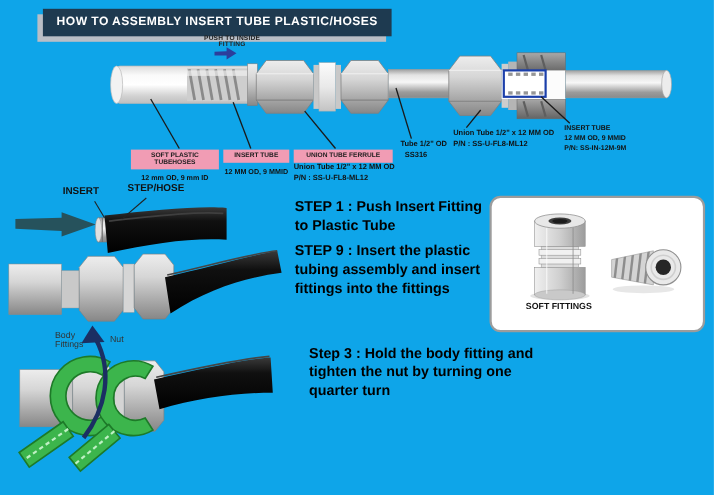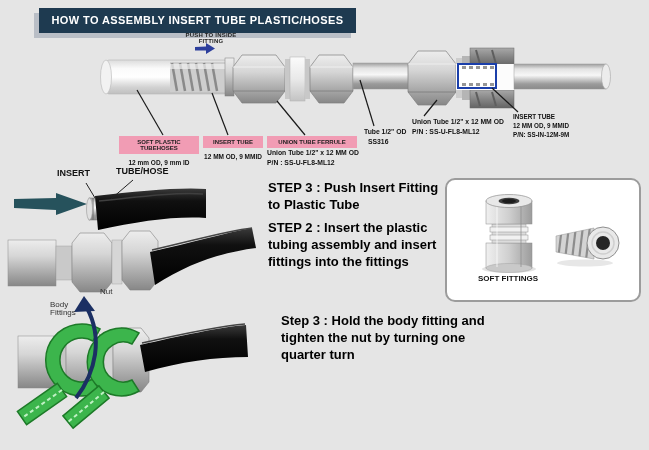"HOW TO ASSEMBLY INSERT TUBE" .canvas { background: #e5e5e5 -> #0ea5e9 }
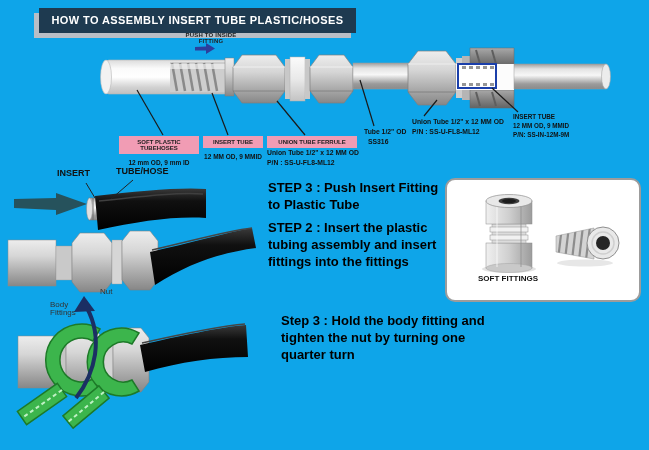"TUBE/HOSE" div.txt { text: TUBE/HOSE -> STEP/HOSE }
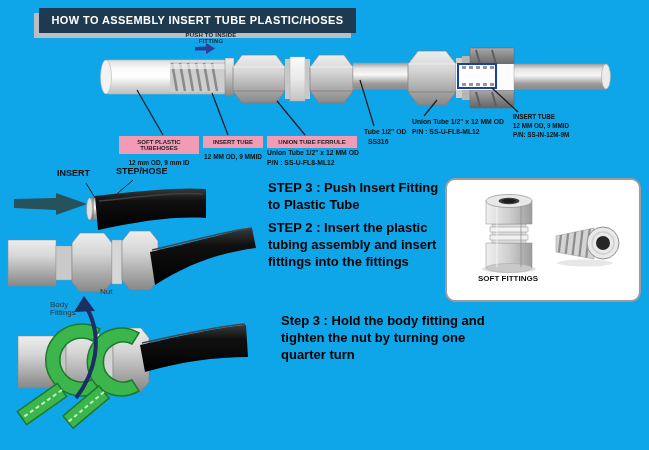"STEP 3 : Push Insert" div.txt { text: 3 -> 1 }
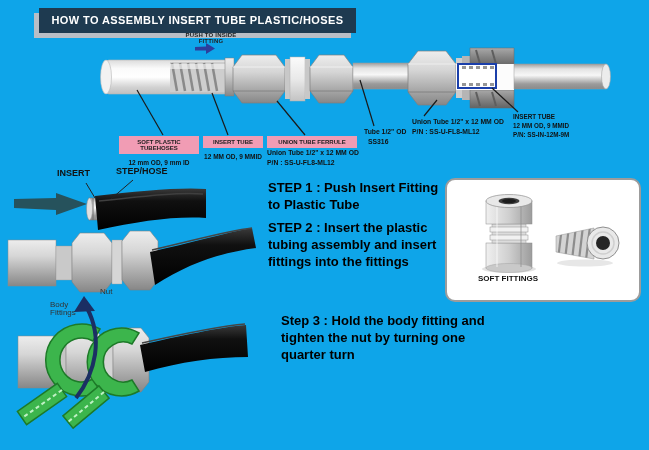"STEP 2 : Insert the" div.txt { text: 2 -> 9 }
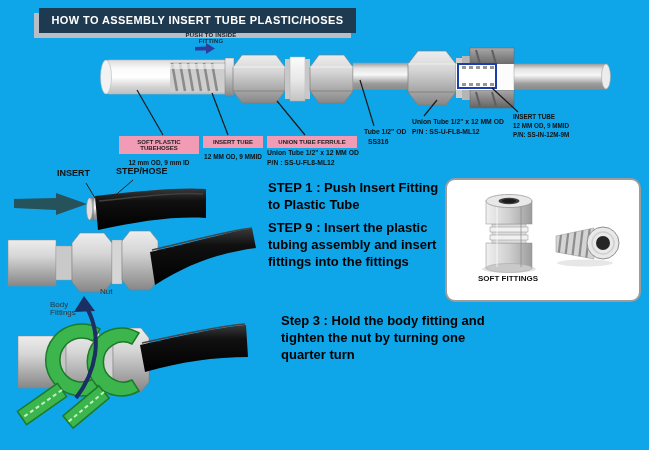"Nut" .nut-lbl { top: 288px -> 305px }
